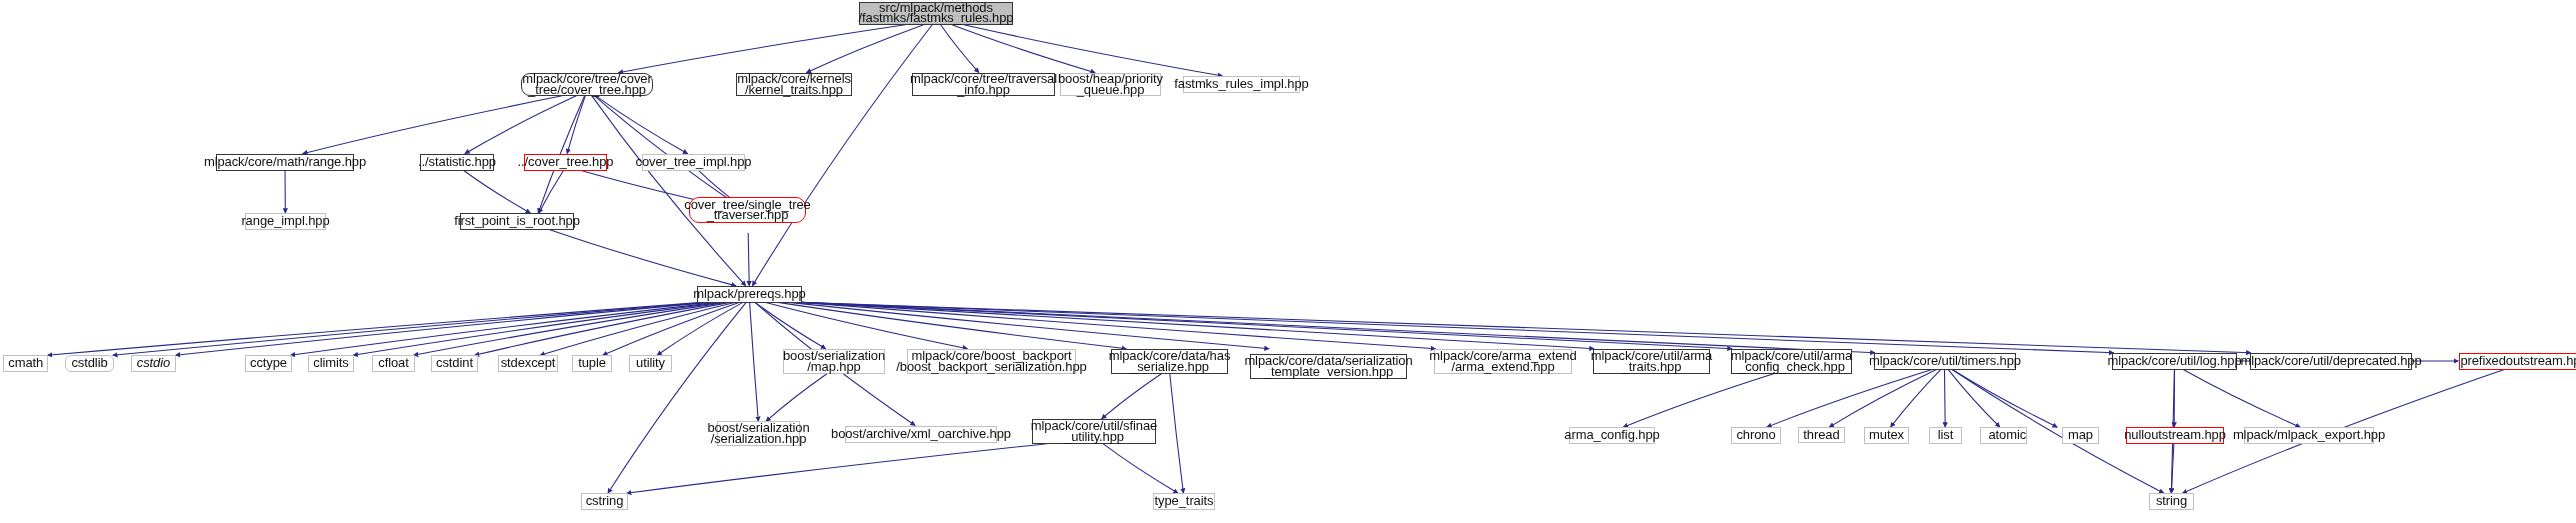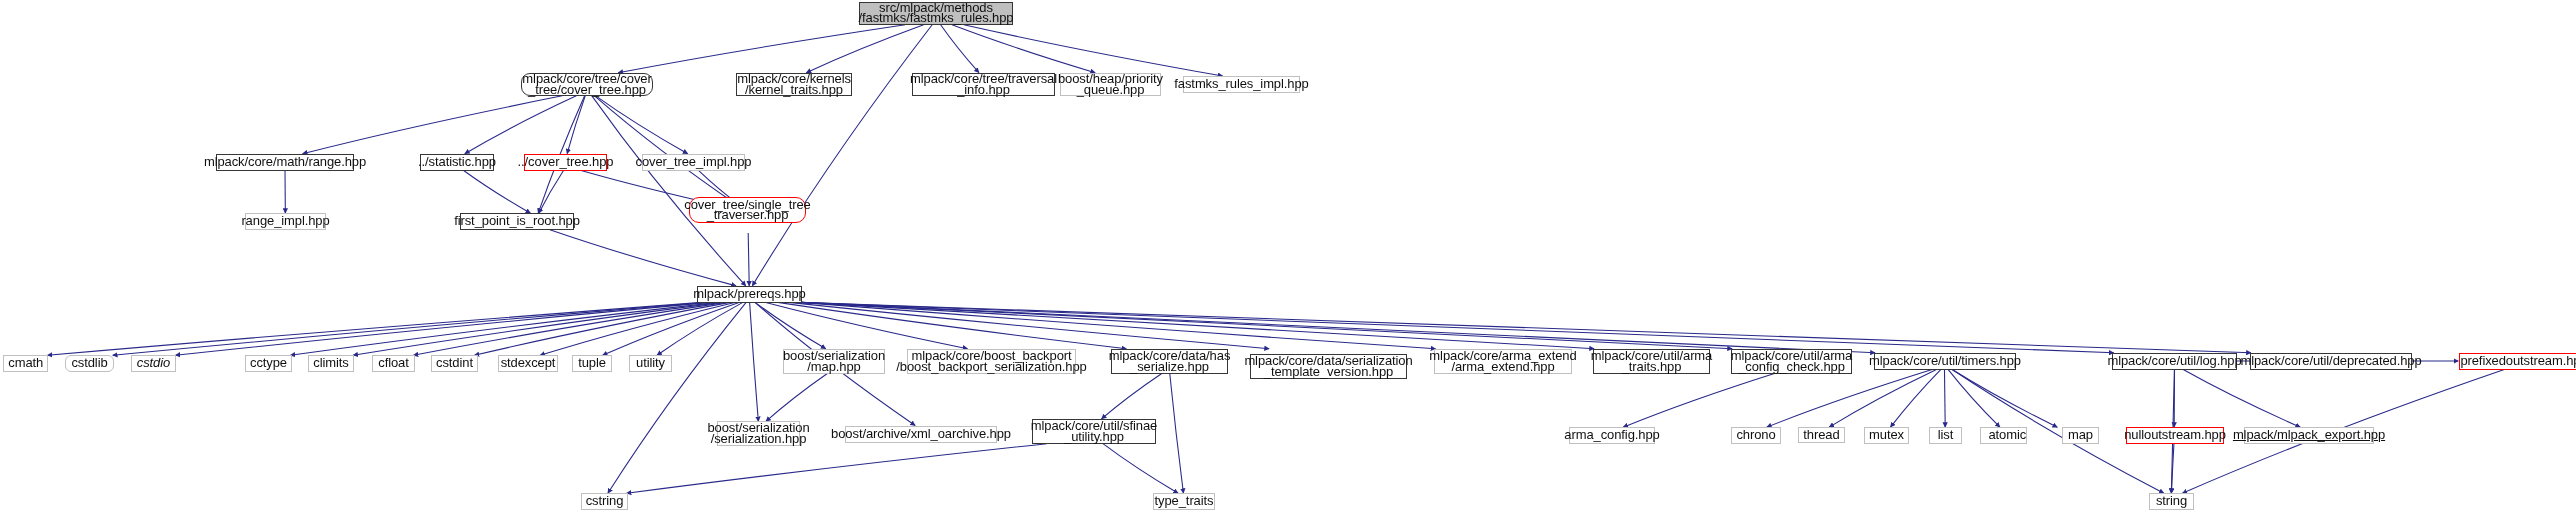"mlpack/mlpack_export.hpp" div.node { text-decoration: underline -> none }
